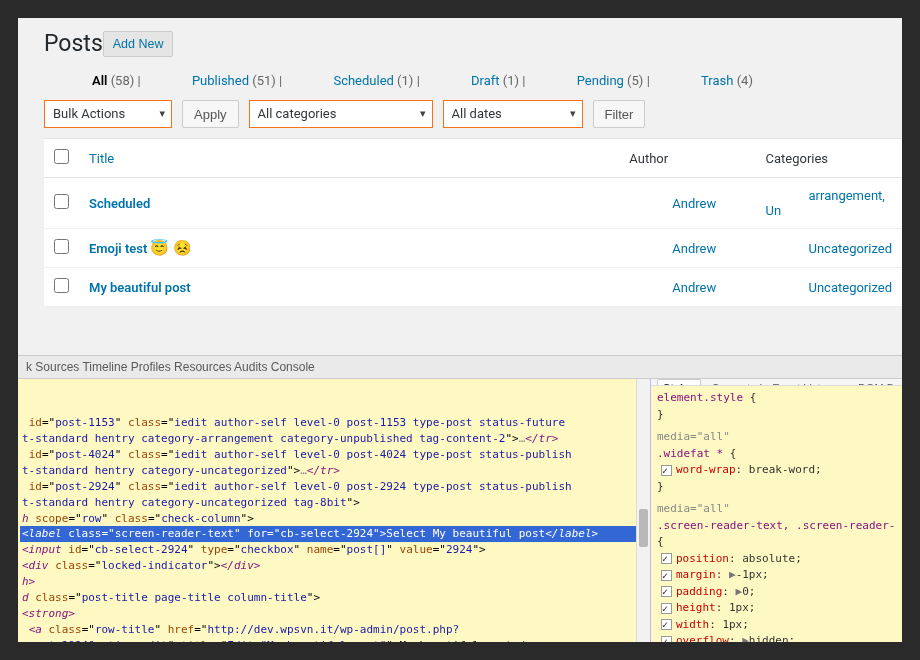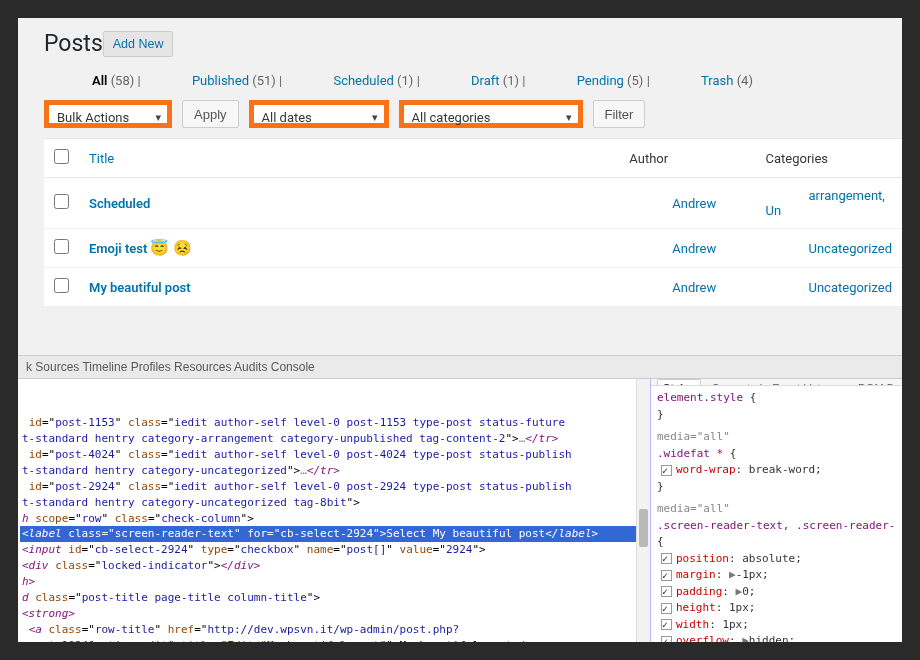"Bulk Actions" .select-wrap { border: 5px solid #f97316 -> 1px solid #f97316 }
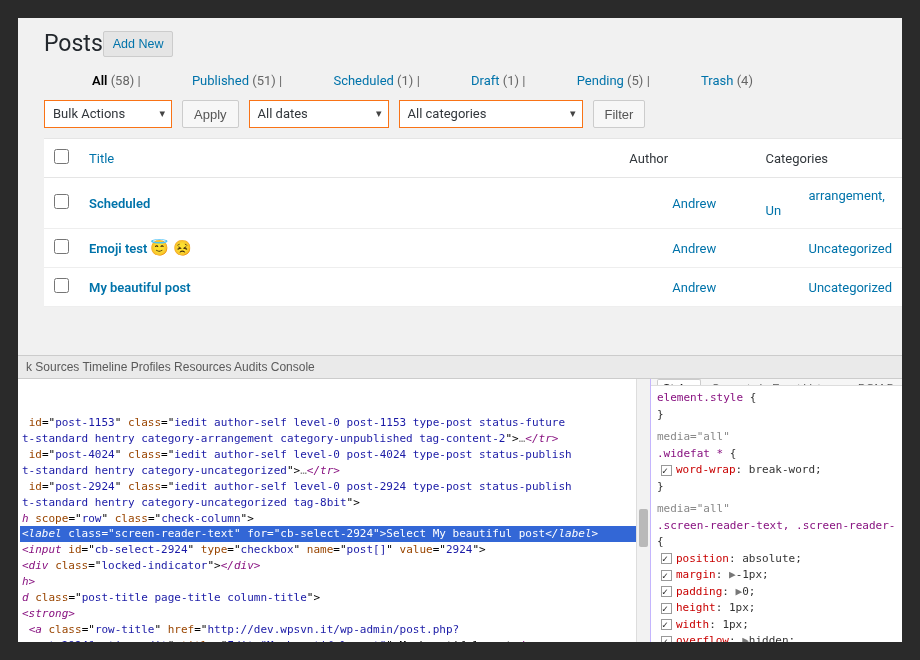"All dates" div.select-wrap { order: before "All categories" -> after "All categories" }
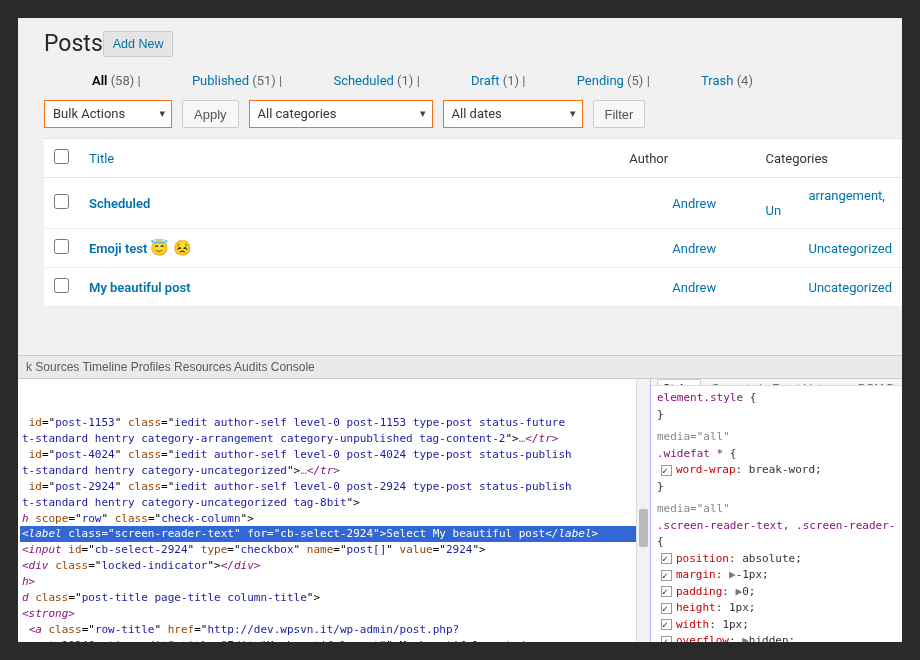"k Sources Timeline Profiles Resources" .devtools { background: #ffffff -> #fef9c3 }
